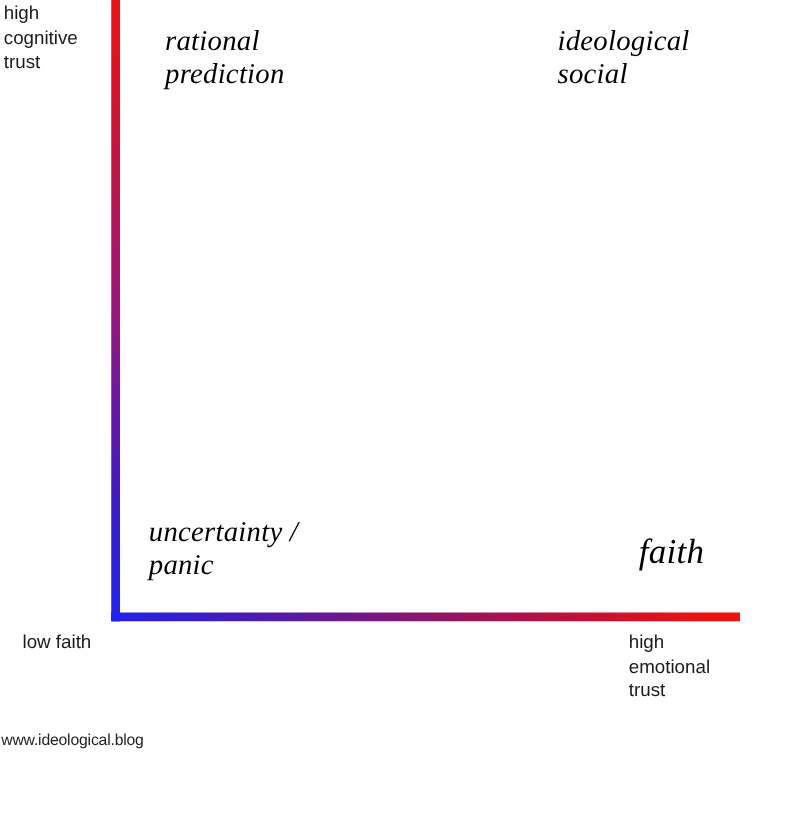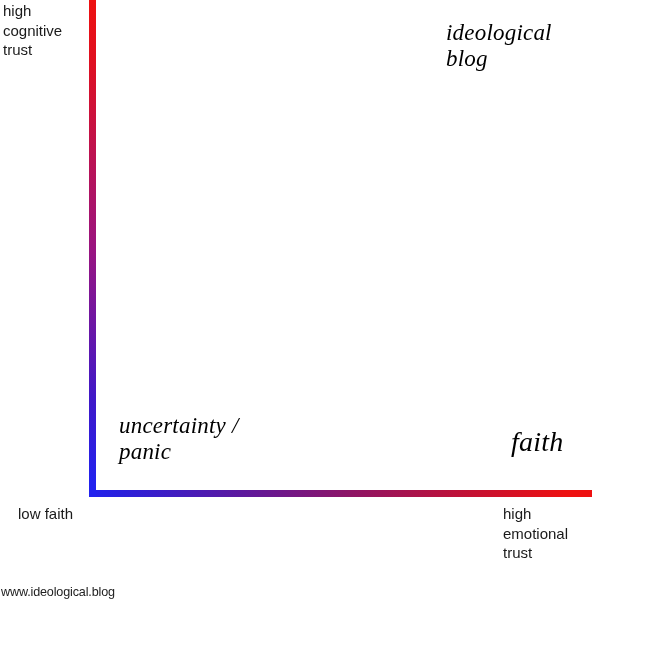"rational" div.quad { html: none -> <div>rational prediction</div> }
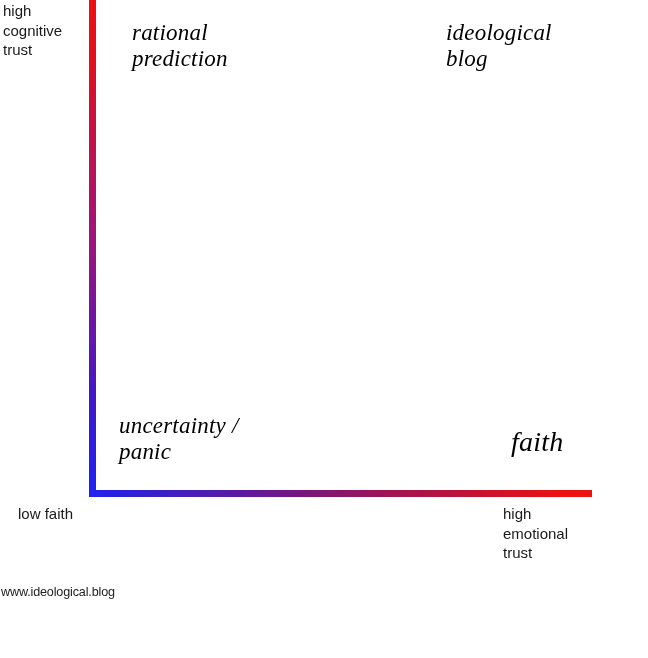"ideological" div.quad { text: blog -> social }
